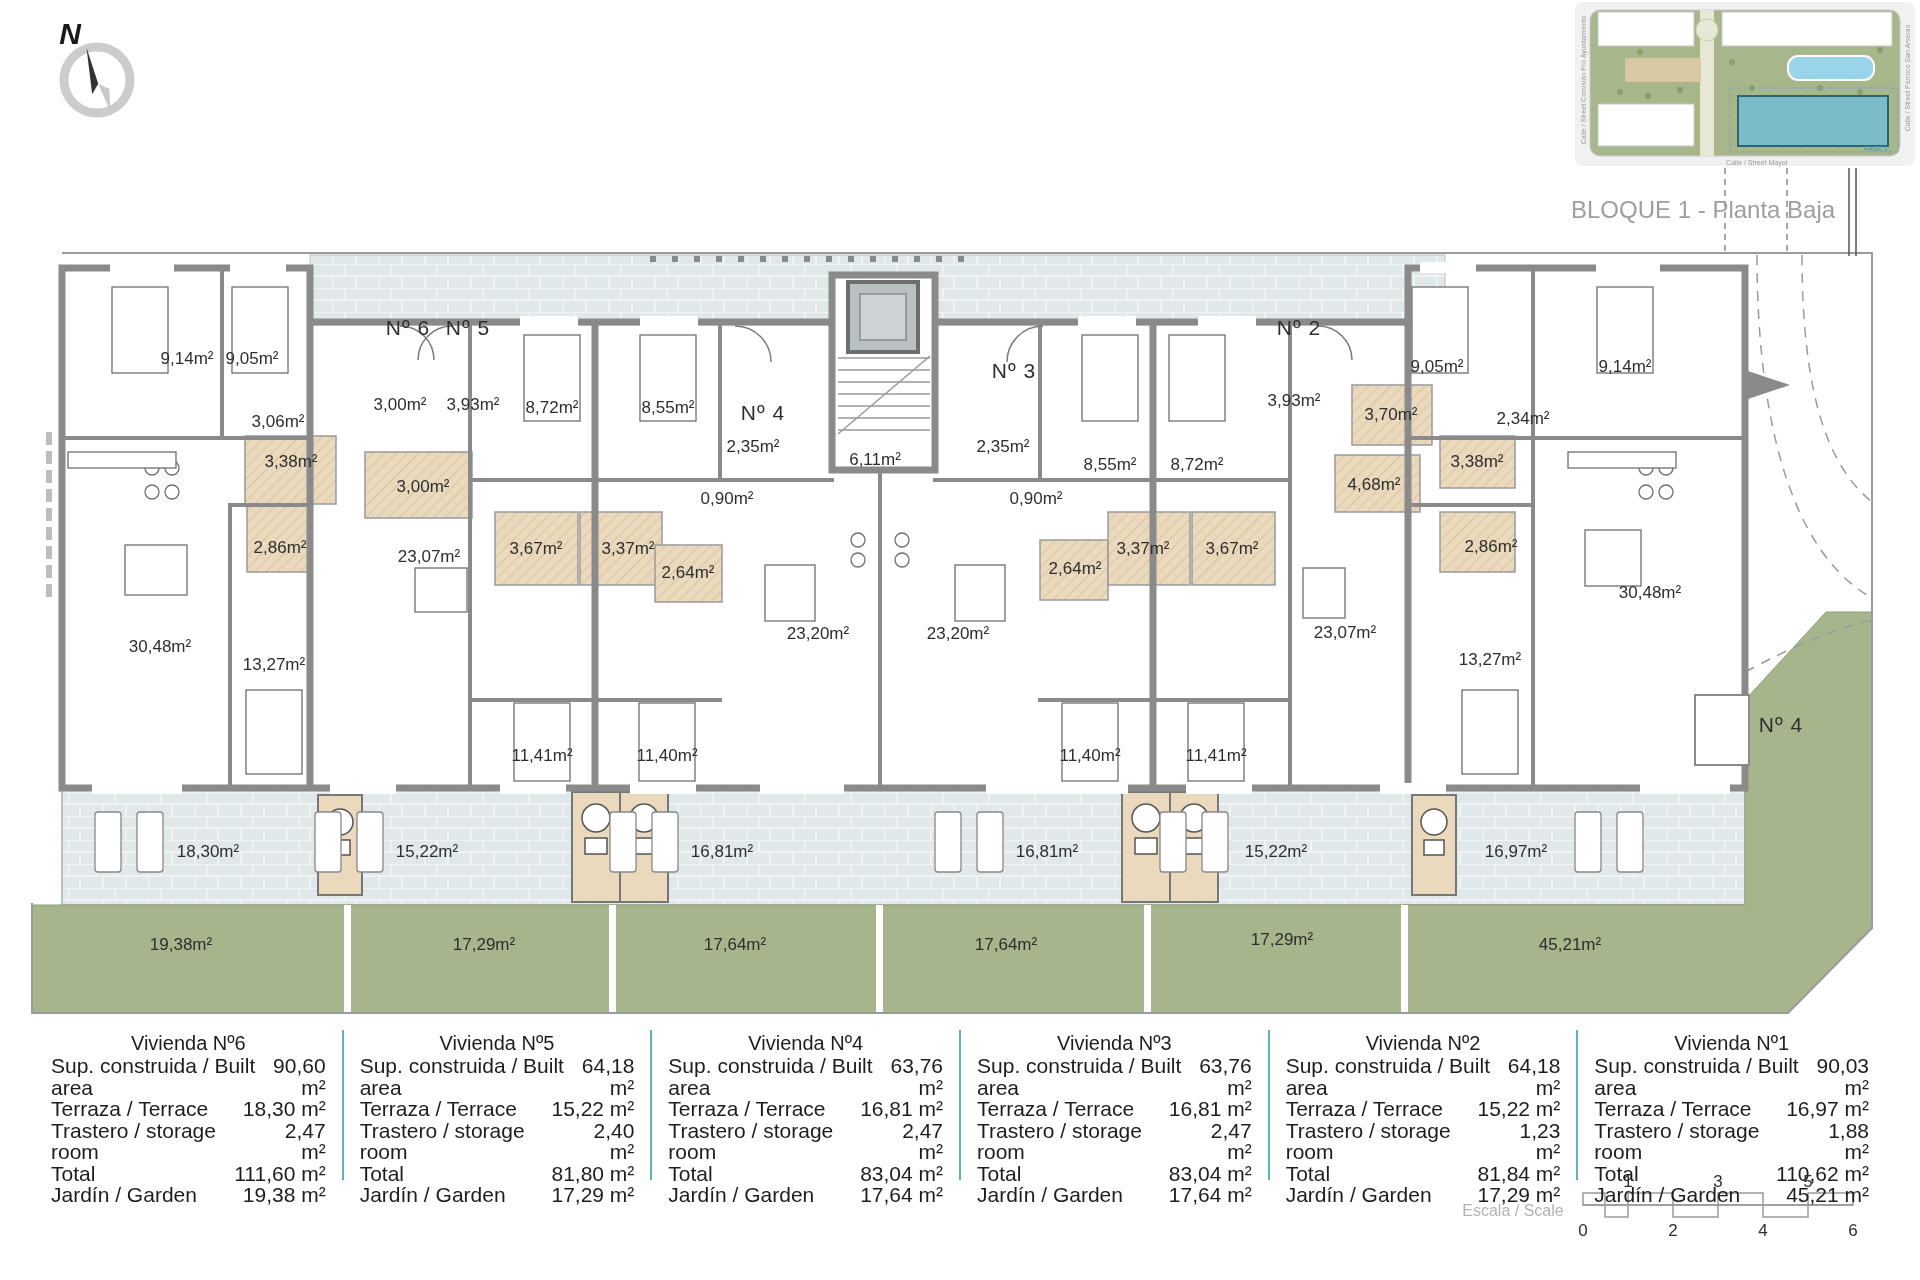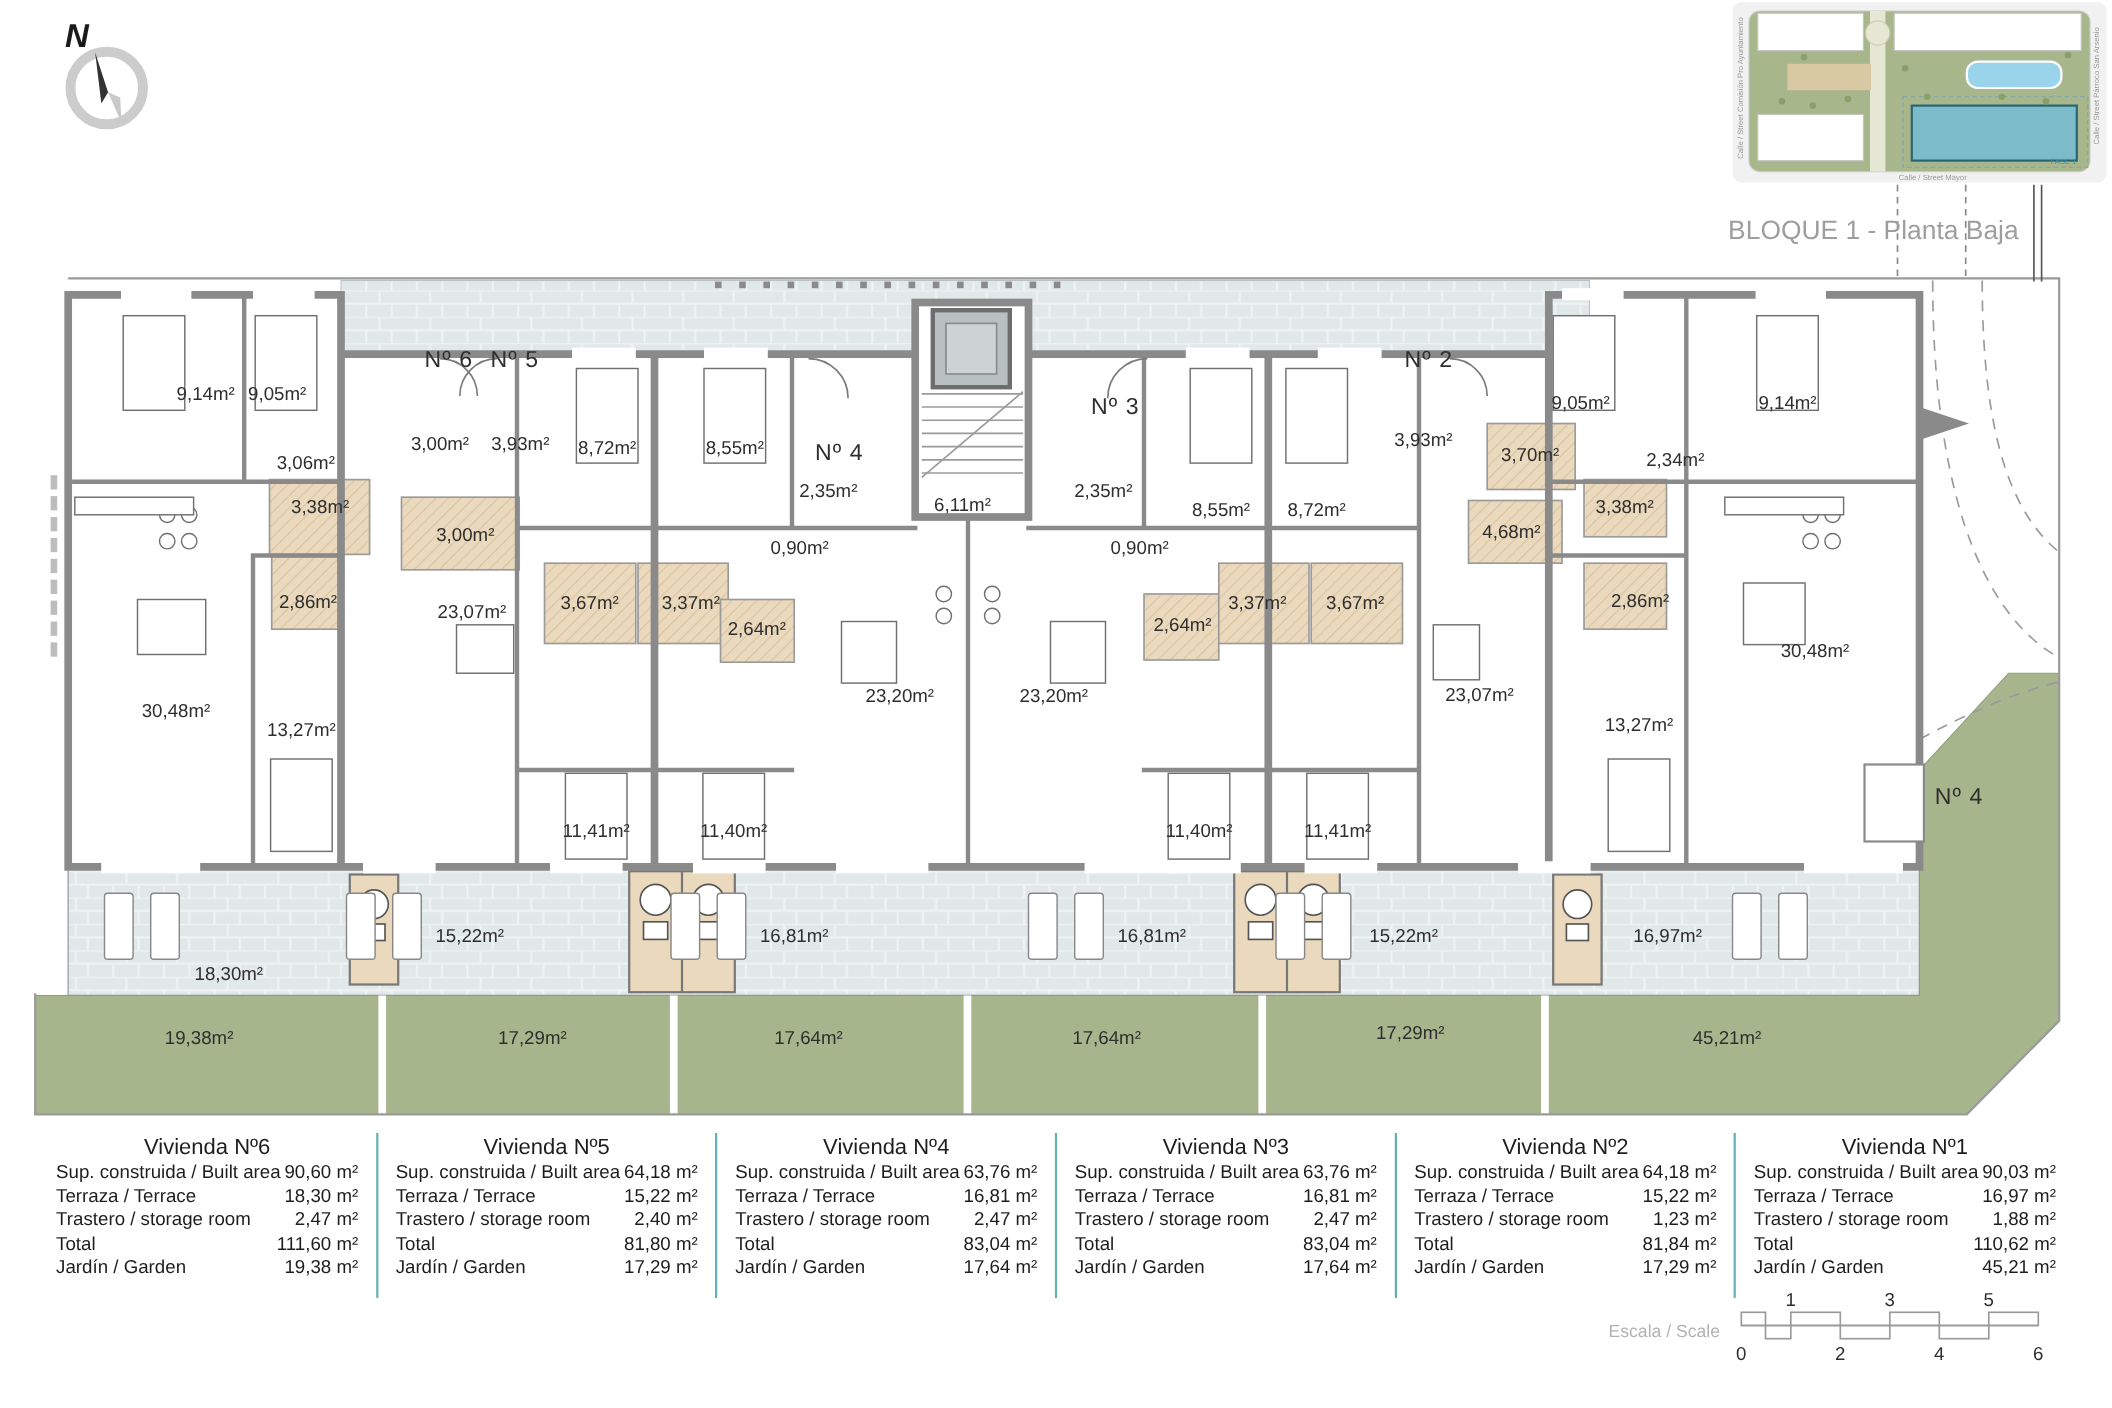"18,30m²" div.lbl { margin-top: 34px -> none }
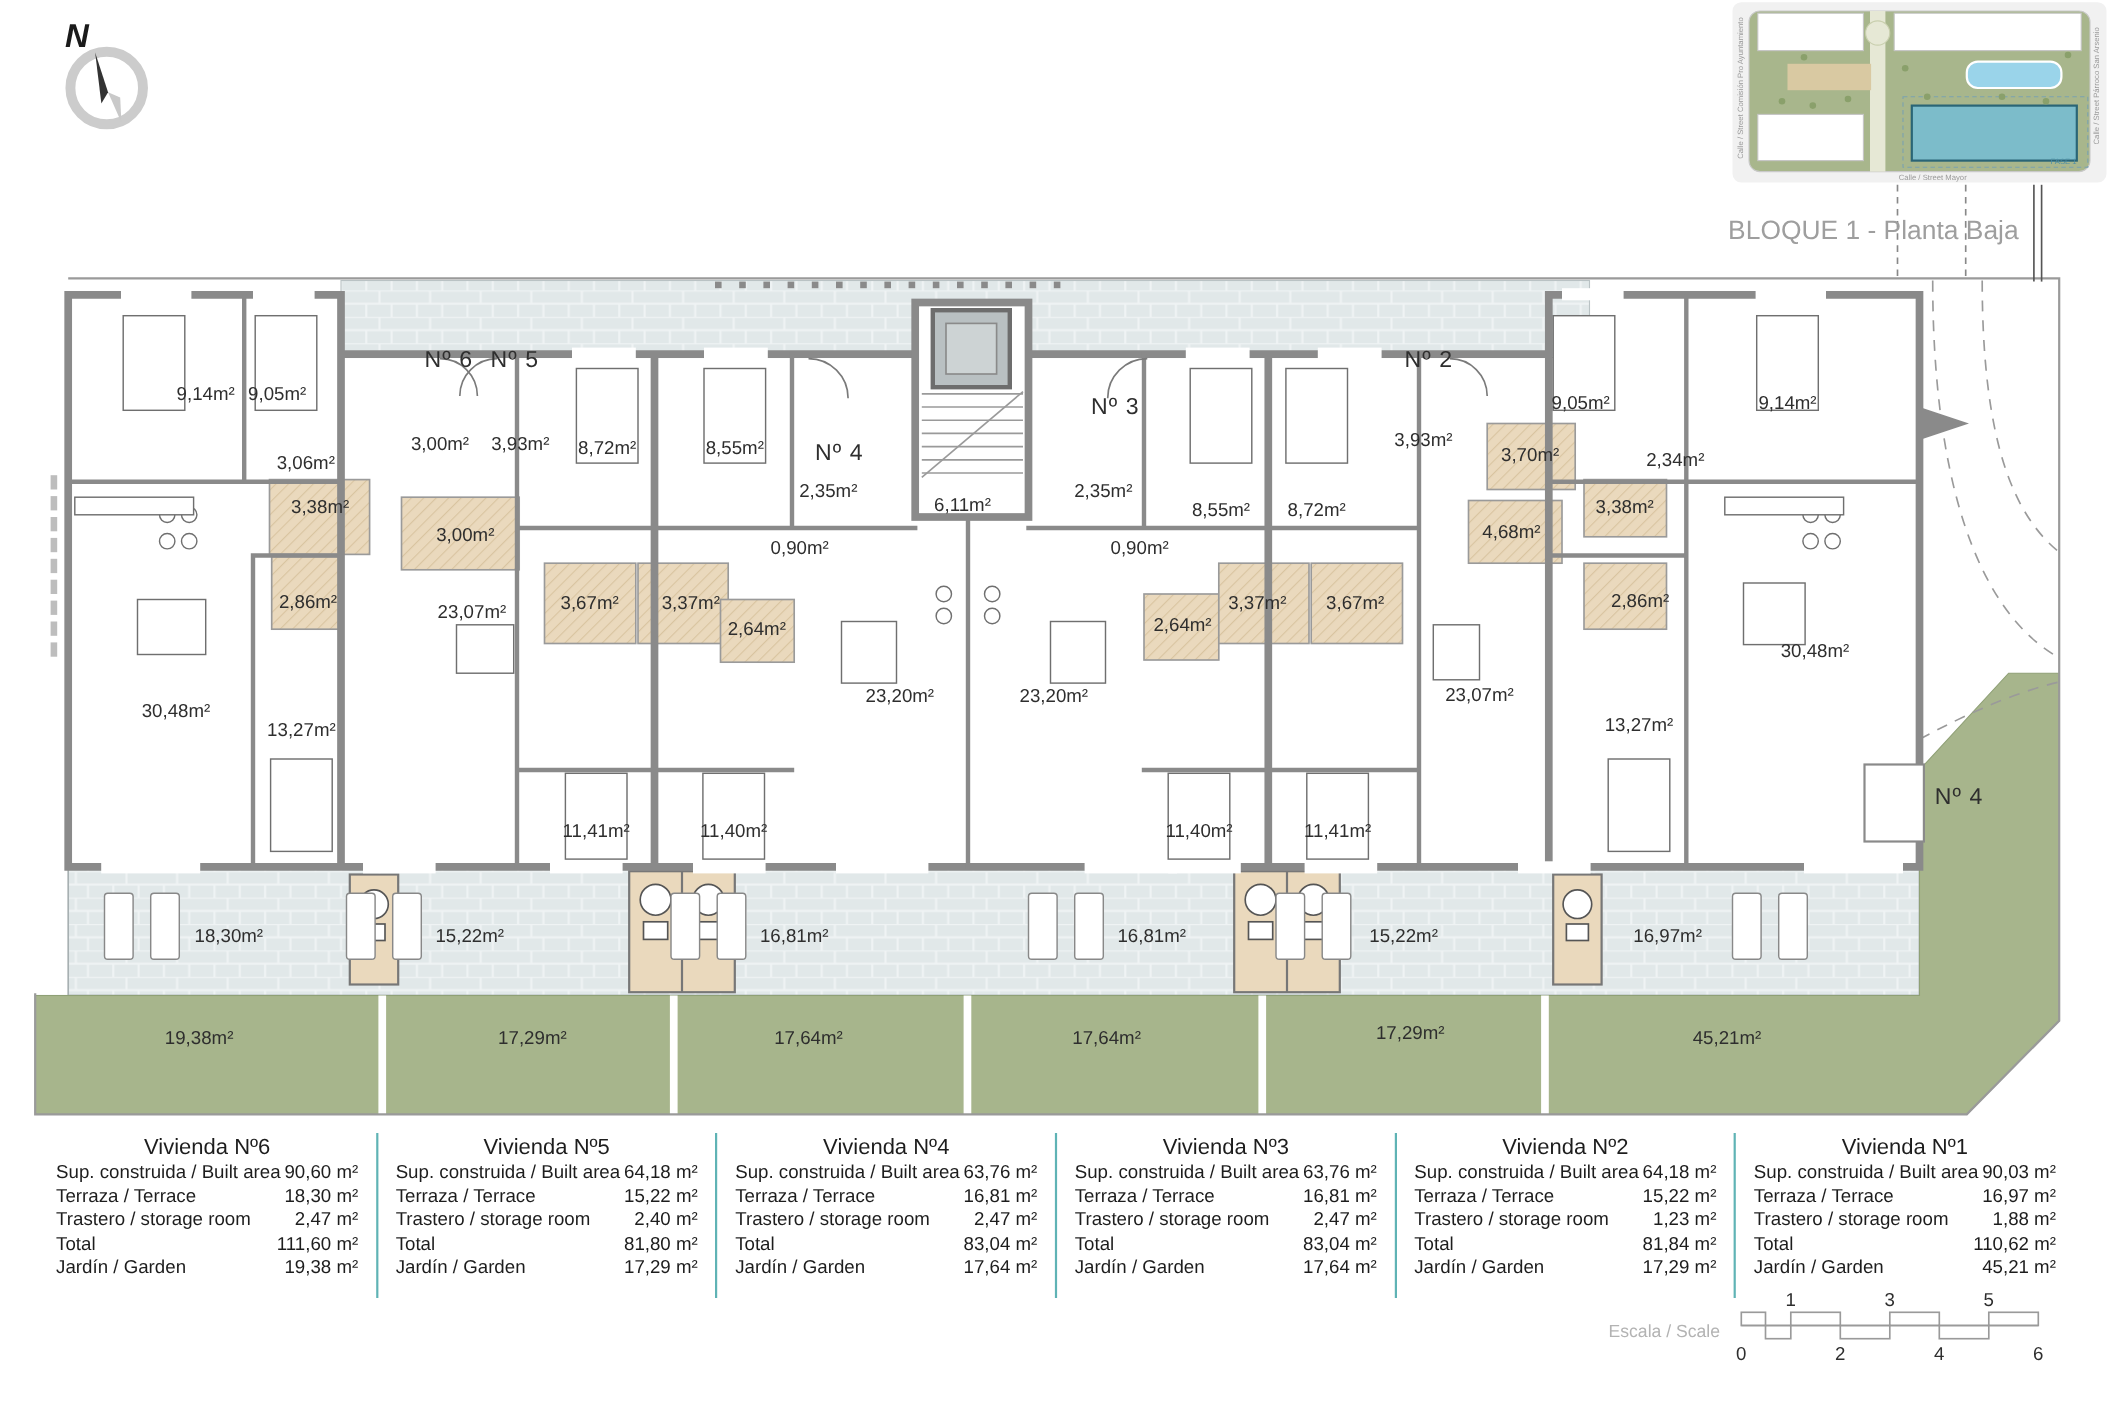"Sup. construida / Built area" .spec-row { font-size: 17px -> 21px }
